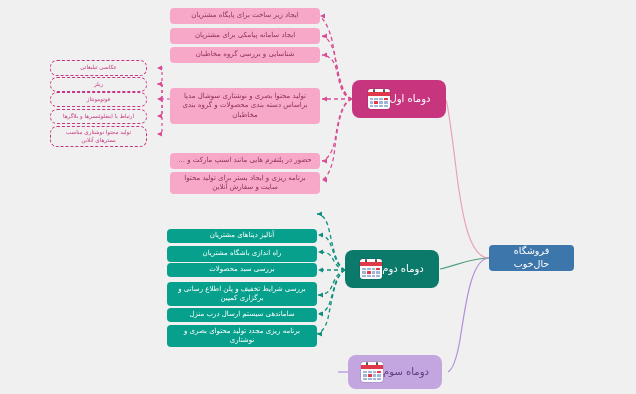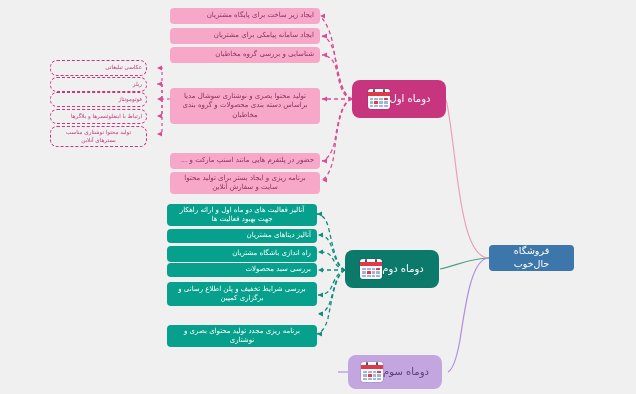"ایجاد زیر ساخت برای پایگاه" .node { justify-content: none -> center }
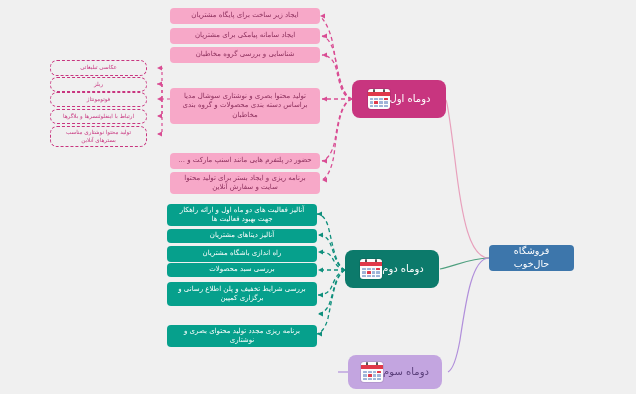"آنالیز فعالیت های دو ماه" div.node { html: <div> <span>آنالیز فعالیت های دو ماه اول و ارائه راهکار جهت بهبود فعالیت ها</span> </div> -> none }
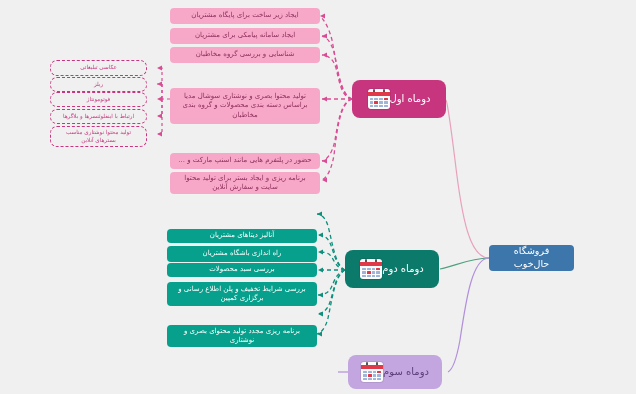"ساماندهی سیستم ارسال درب منزل" div.node { html: none -> <div> <span>ساماندهی سیستم ارسال درب منزل</span> </div> }
